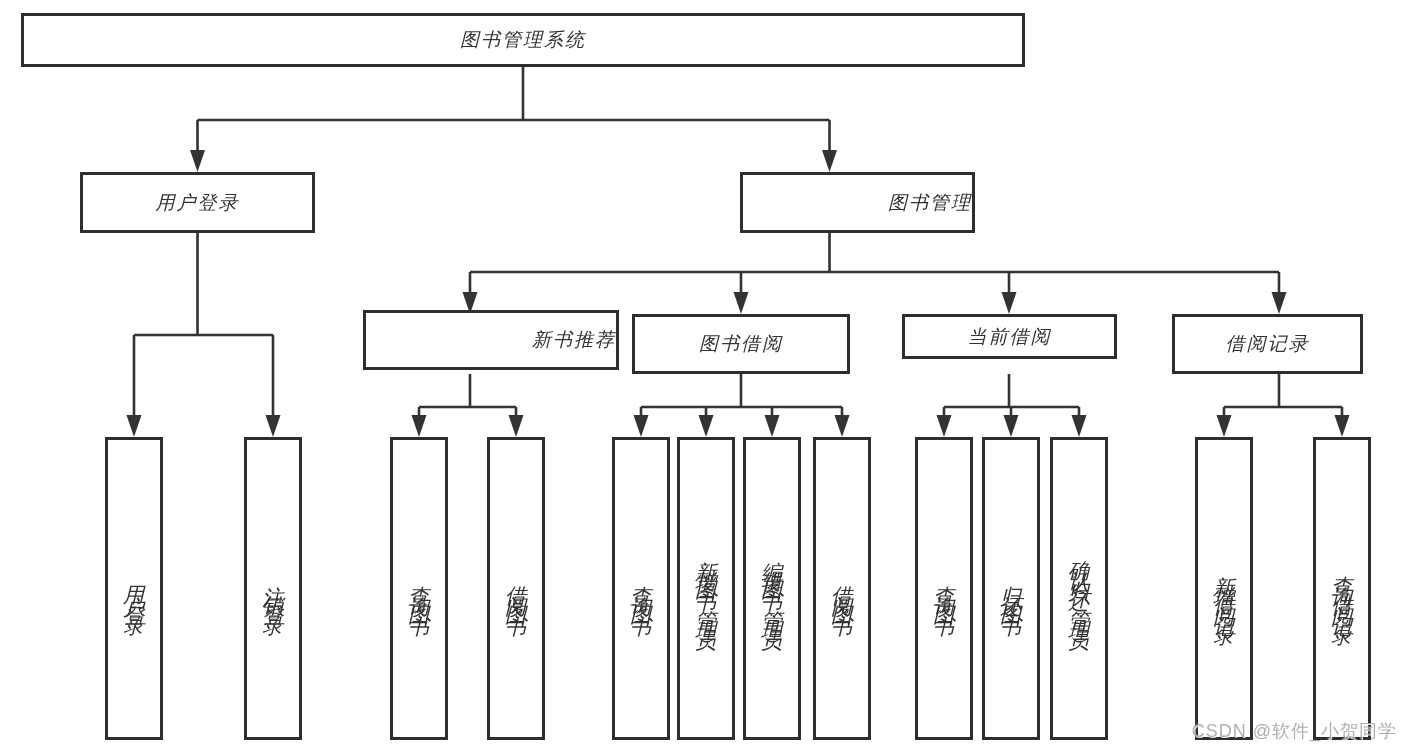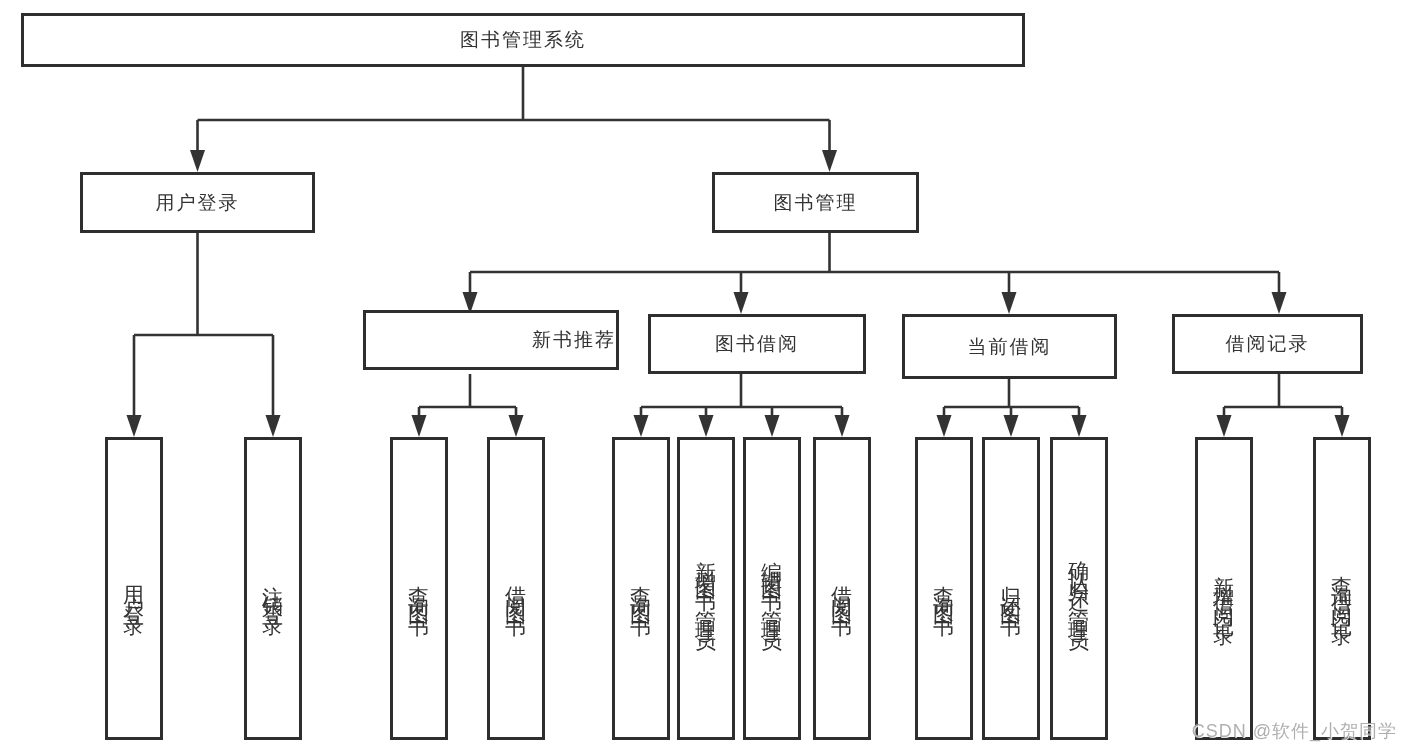"图书管理系统" .box { font-style: none -> italic }
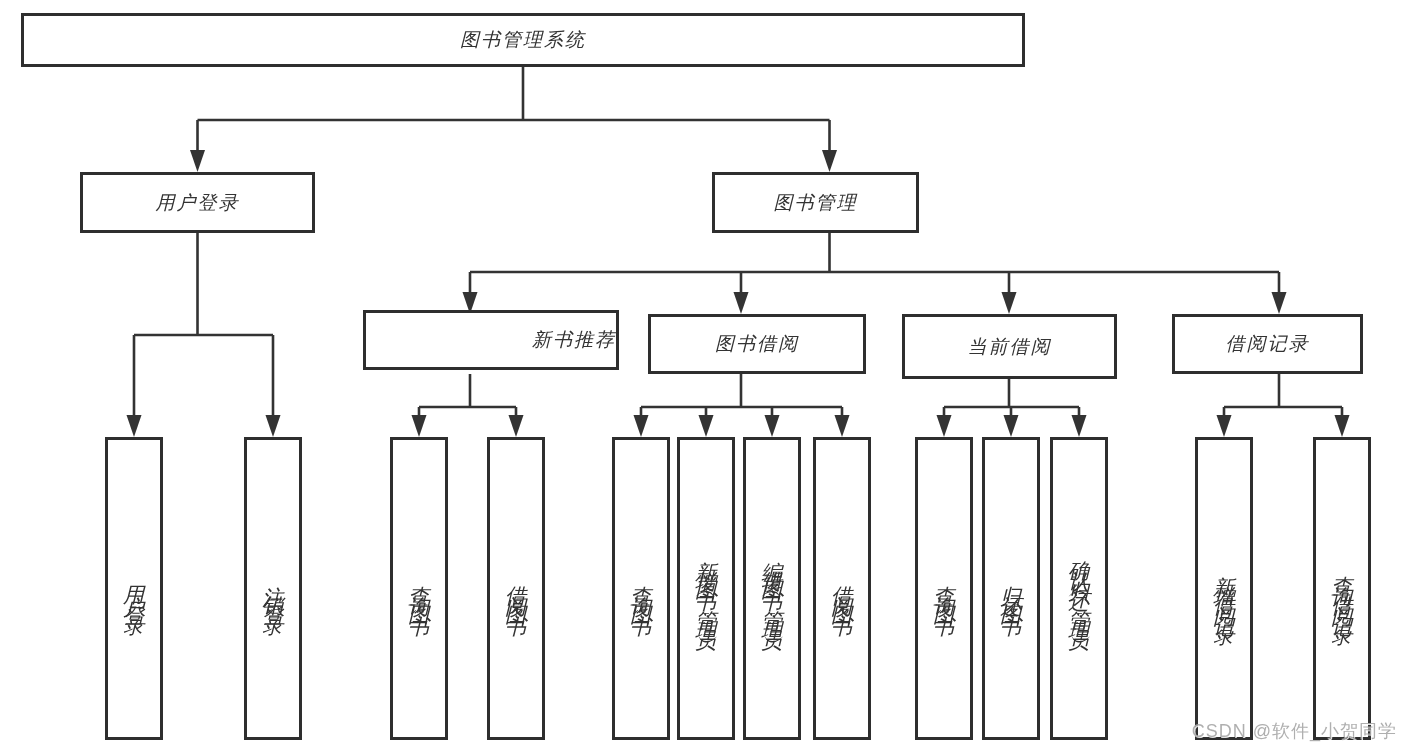"图书管理" div.box { justify-content: none -> flex-end; left: 712px -> 740px; width: 207px -> 235px }
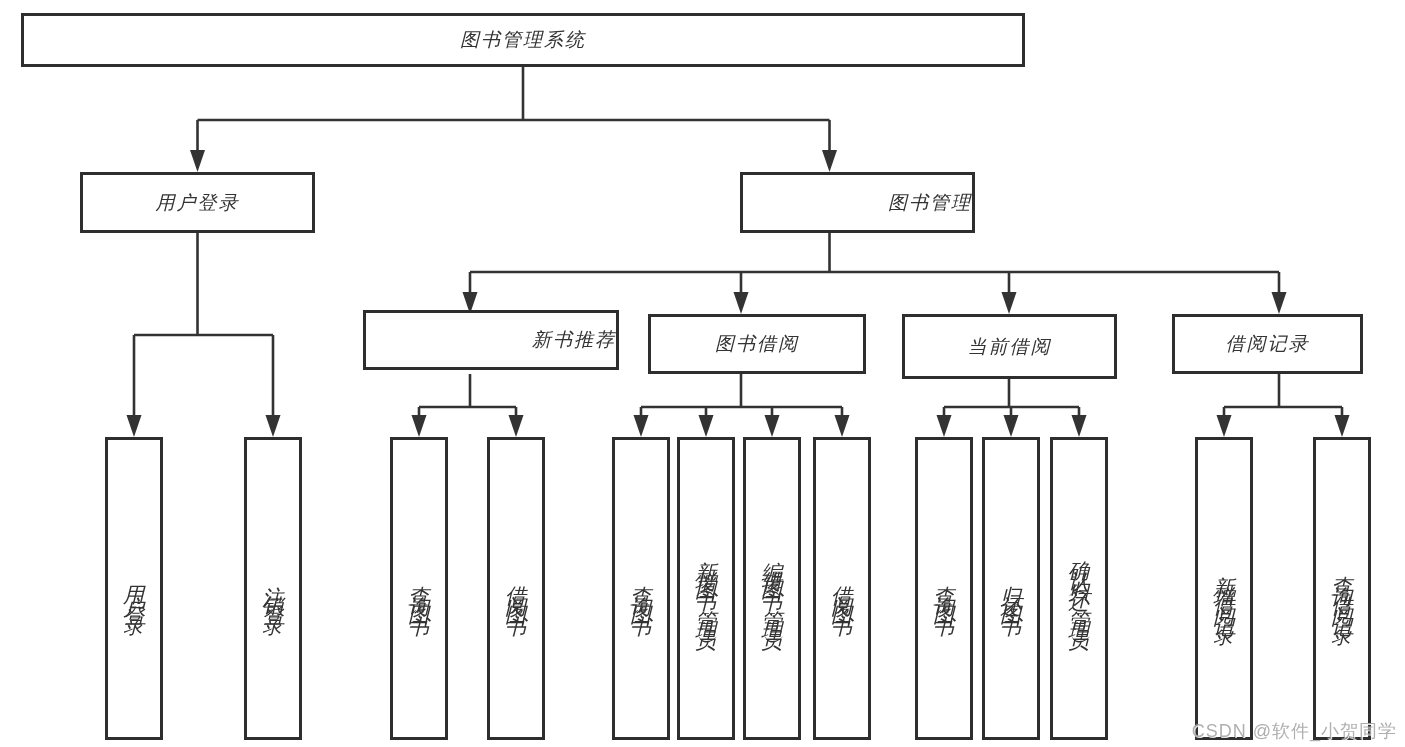"图书借阅" div.box { margin-left: 16px -> none }
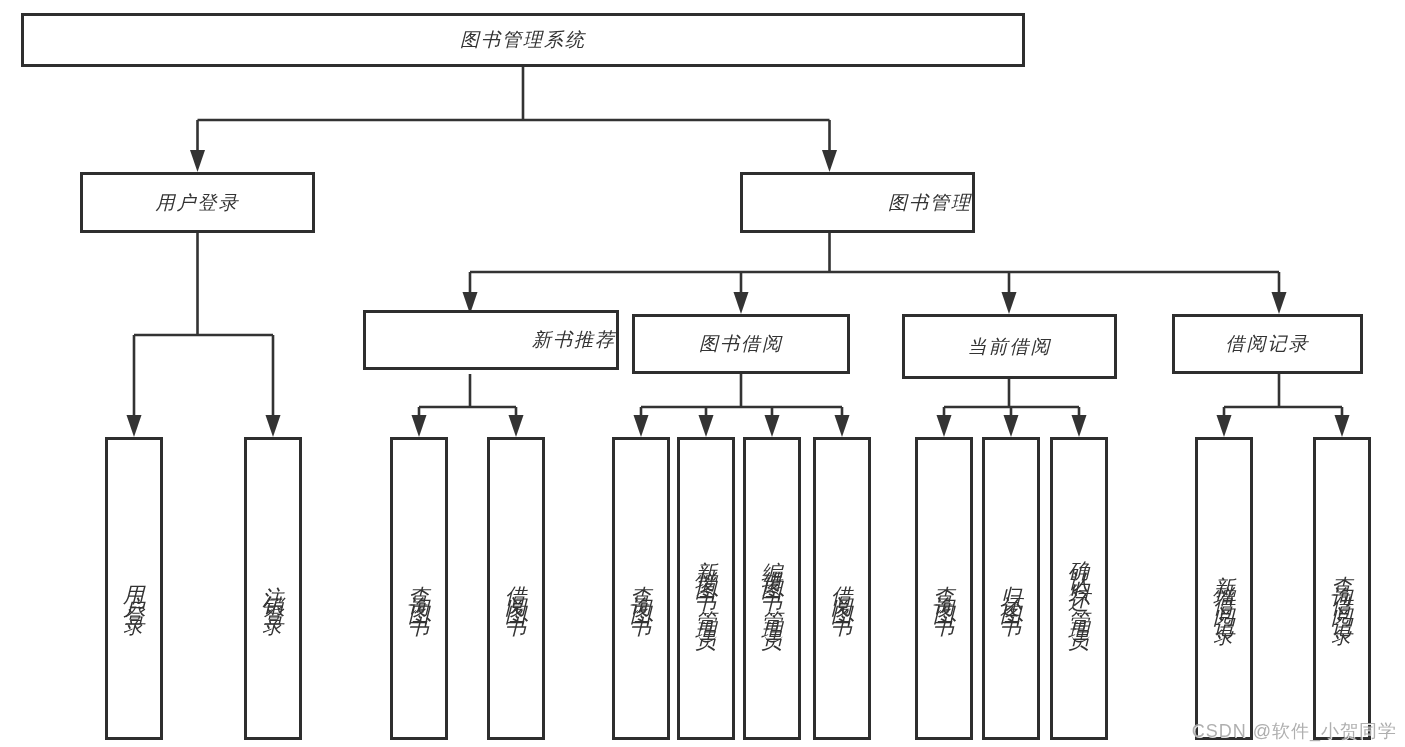"当前借阅" div.box { height: 65px -> 45px }
